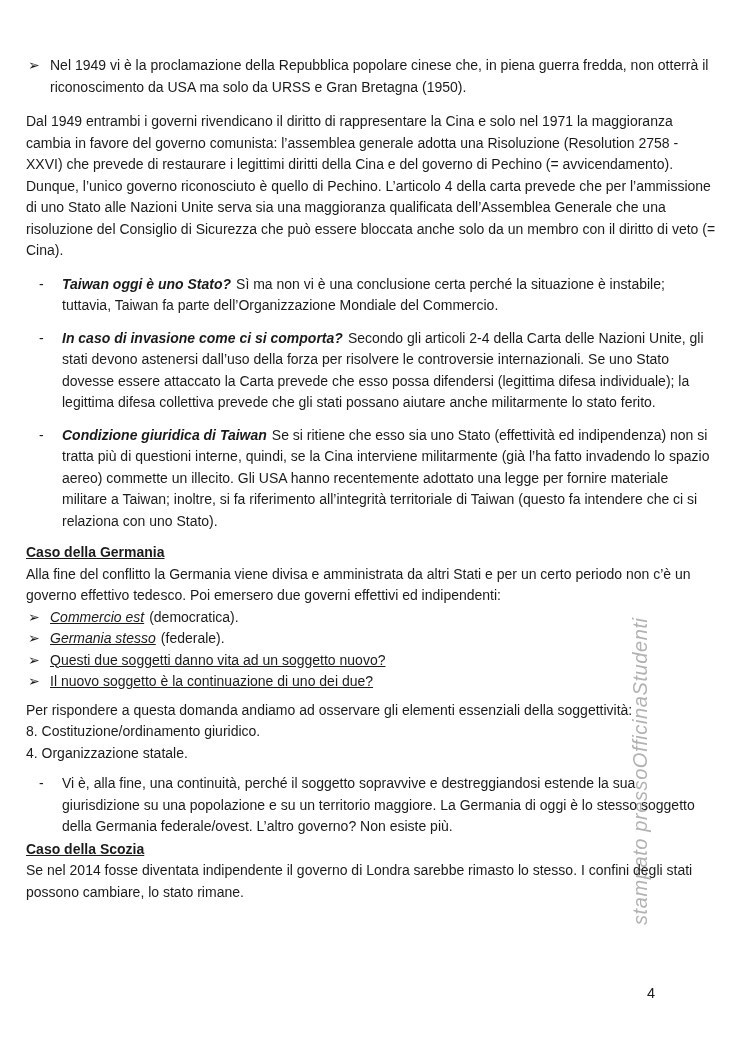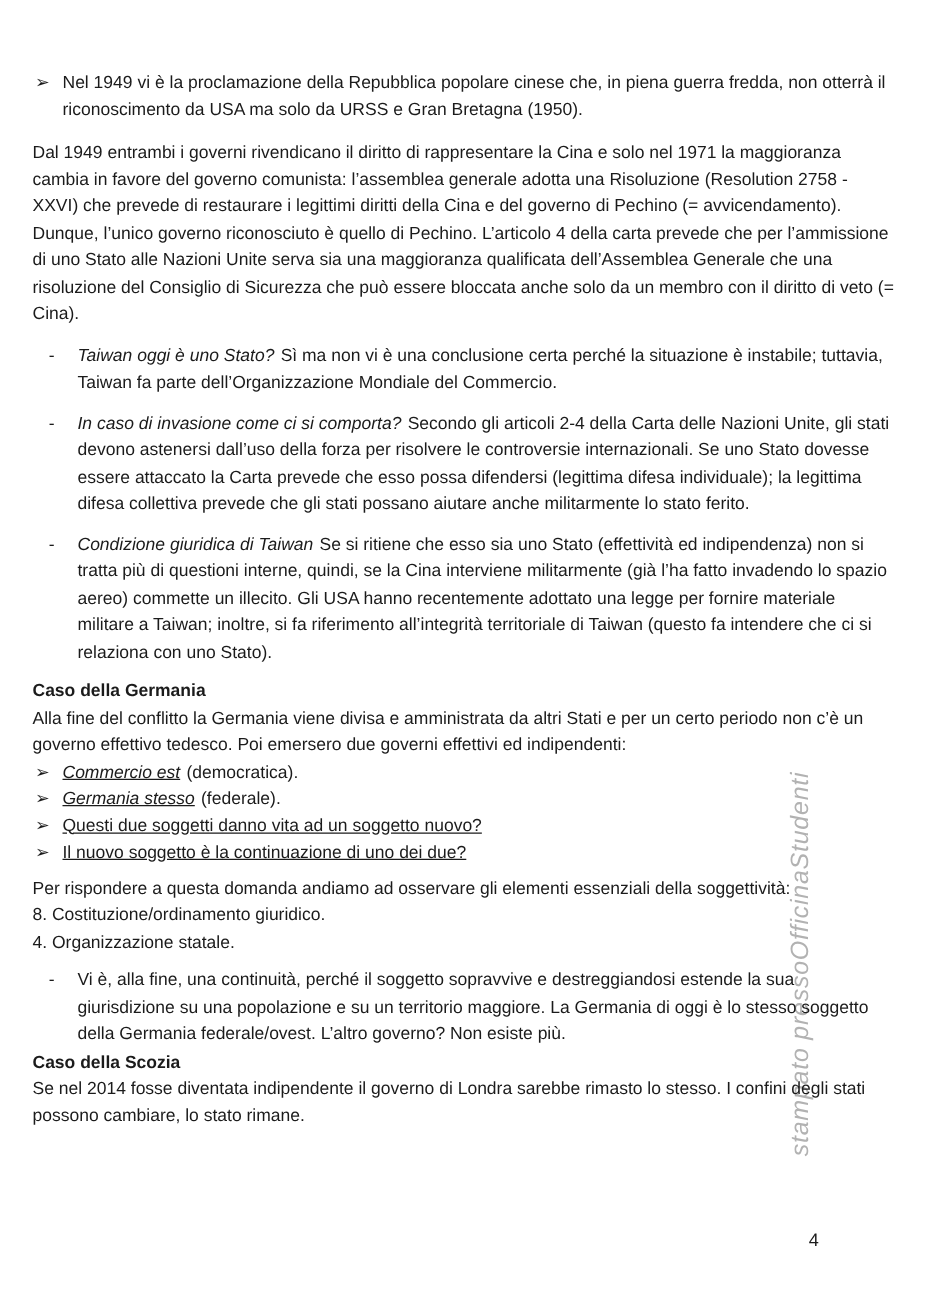"Taiwan oggi è uno Stato?" .qa-lead { font-weight: normal -> bold }
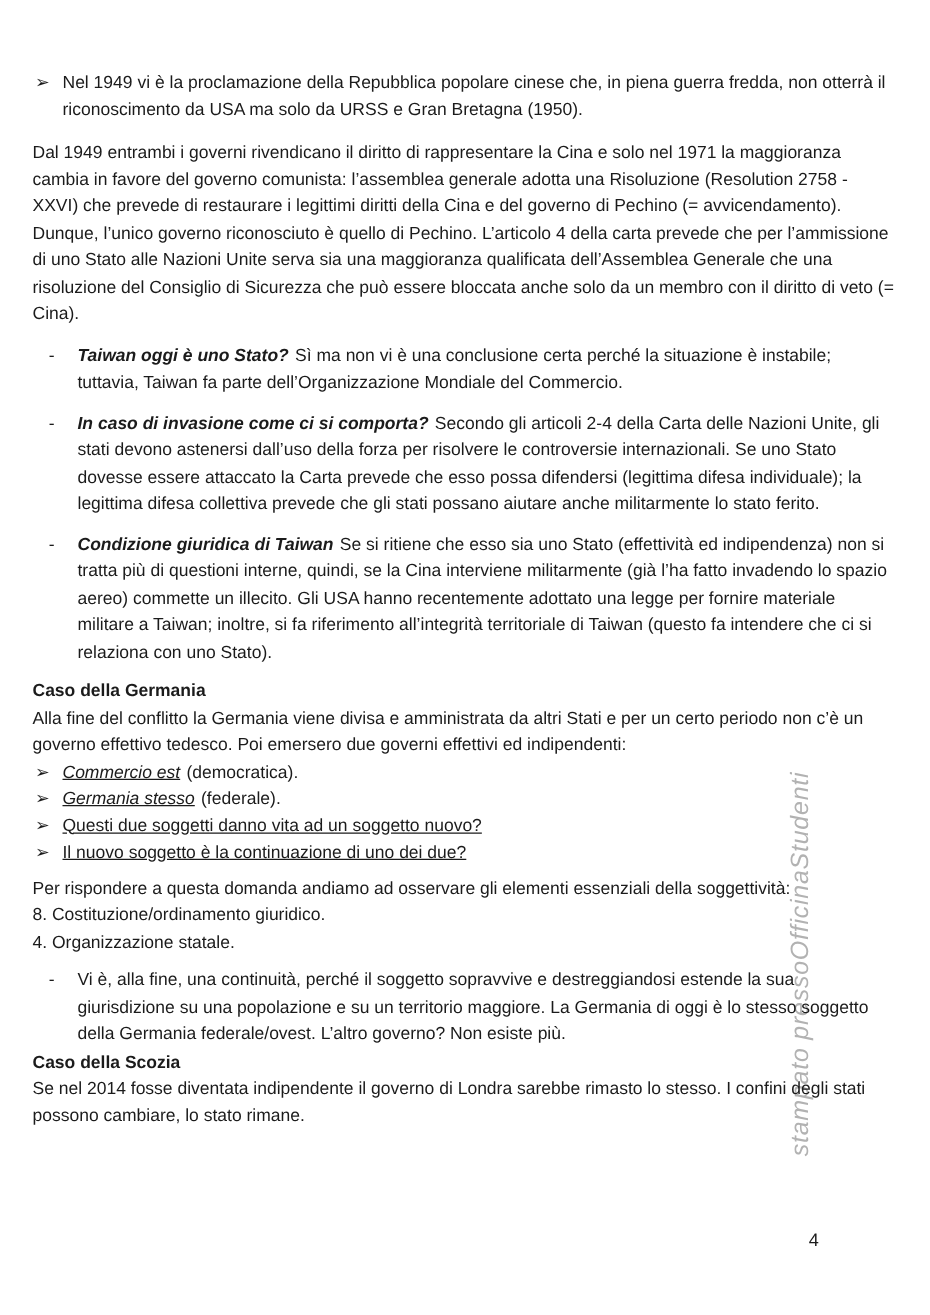"Caso della Germania" .heading { text-decoration: none -> underline }
